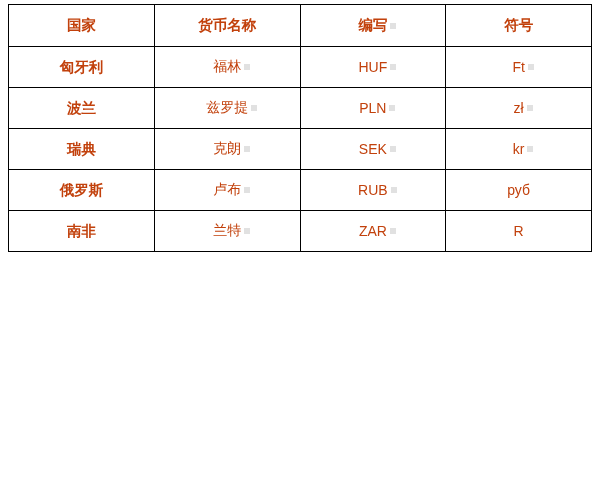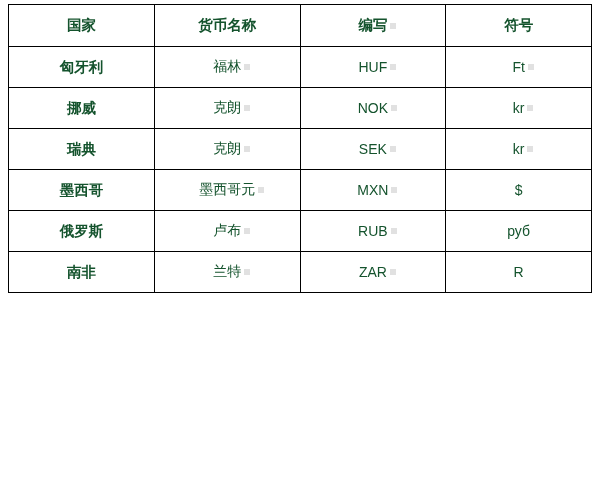"国家" table.currency-table td, table.currency-table th { color: #14532d -> #c2410c }
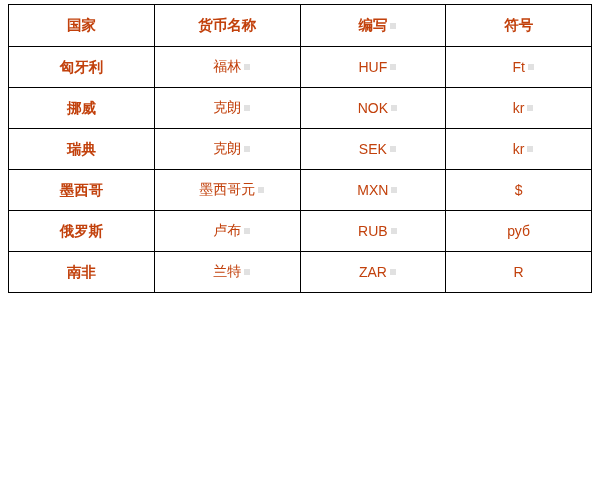"波兰" tr { html: none -> <tr> <td><span>波兰</span></td> <td><span>兹罗提</span></td> <td><span>PLN</span></td> <td><span>zł</span></td> </tr> }
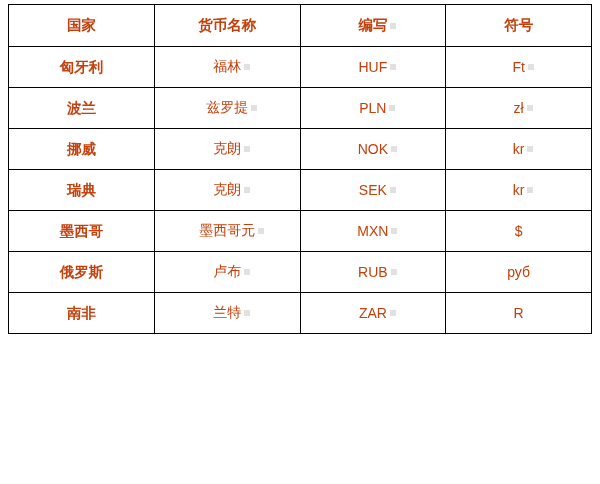"挪威" tr { html: <tr> <td><span>挪威</span></td> <td><span>克朗</span></td> <td><span>NOK</span></td> <td><span>kr</span></td> </tr> -> none }
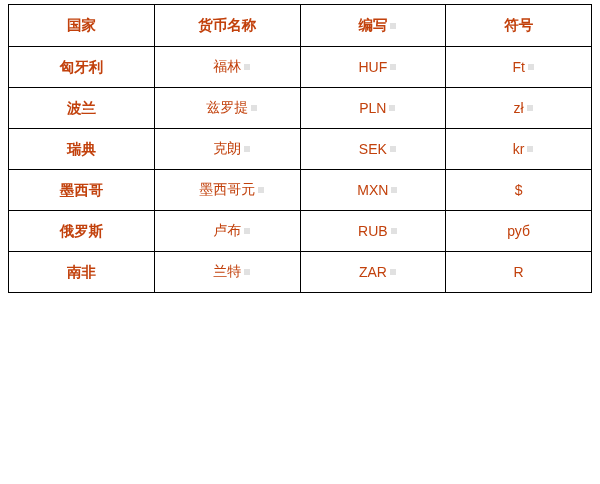"墨西哥" tr { html: <tr> <td><span>墨西哥</span></td> <td><span>墨西哥元</span></td> <td><span>MXN</span></td> <td><span>$</span></td> </tr> -> none }
